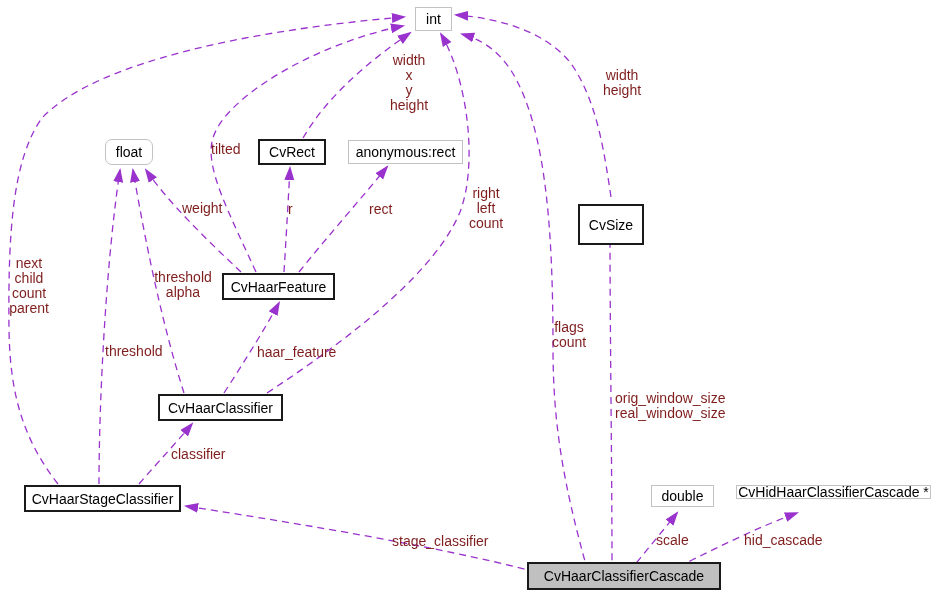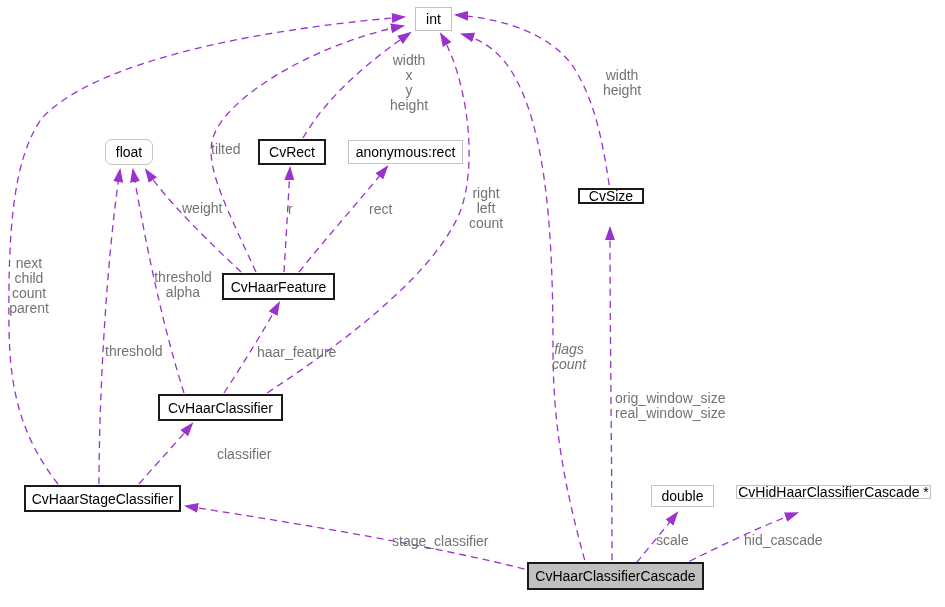"width" .elabel { color: #737373 -> #7f1d1d }
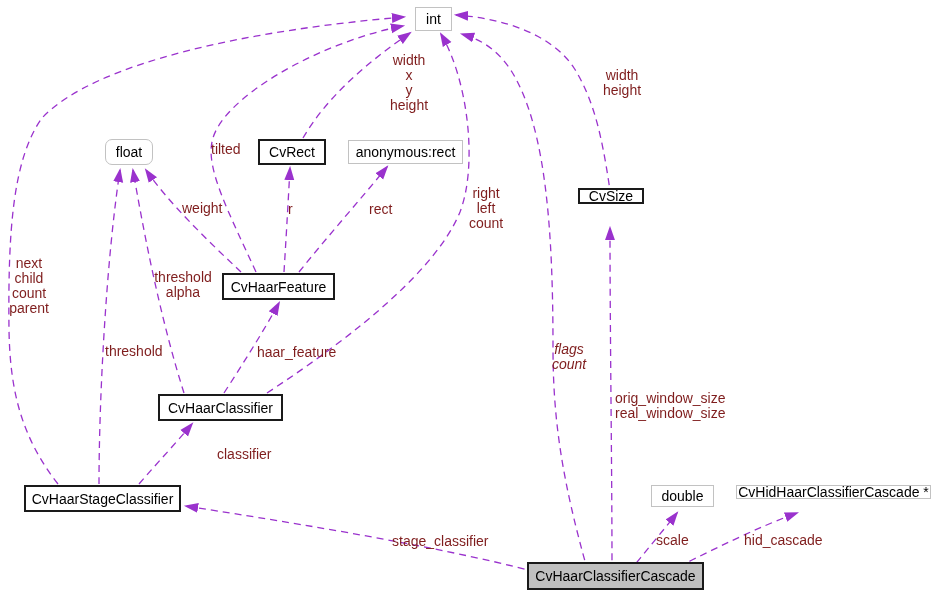"CvSize" div.node { height: 16px -> 41px; top: 188px -> 204px }
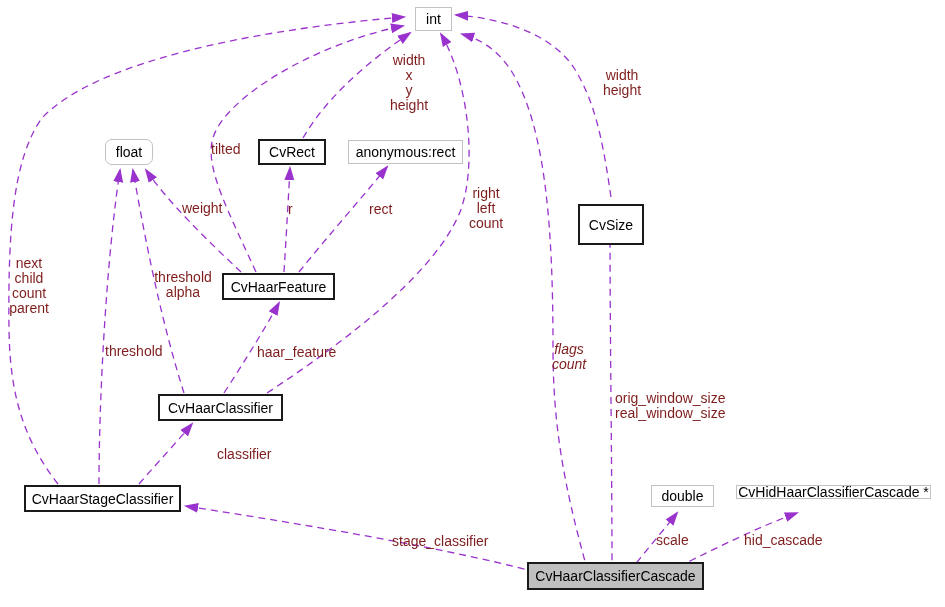"flags" div.elabel { font-style: italic -> none; top: 342px -> 320px }
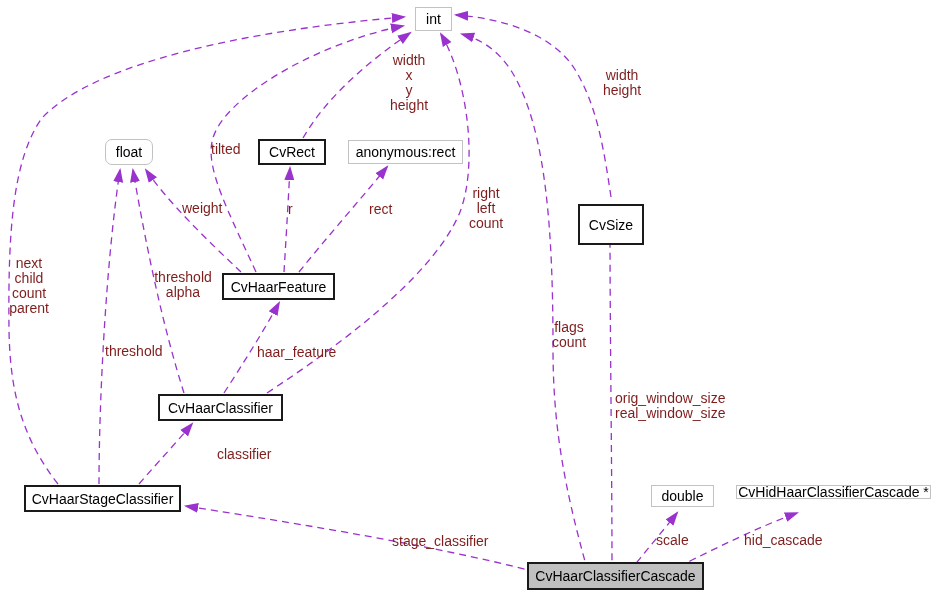"classifier" div.elabel { margin-left: 46px -> none }
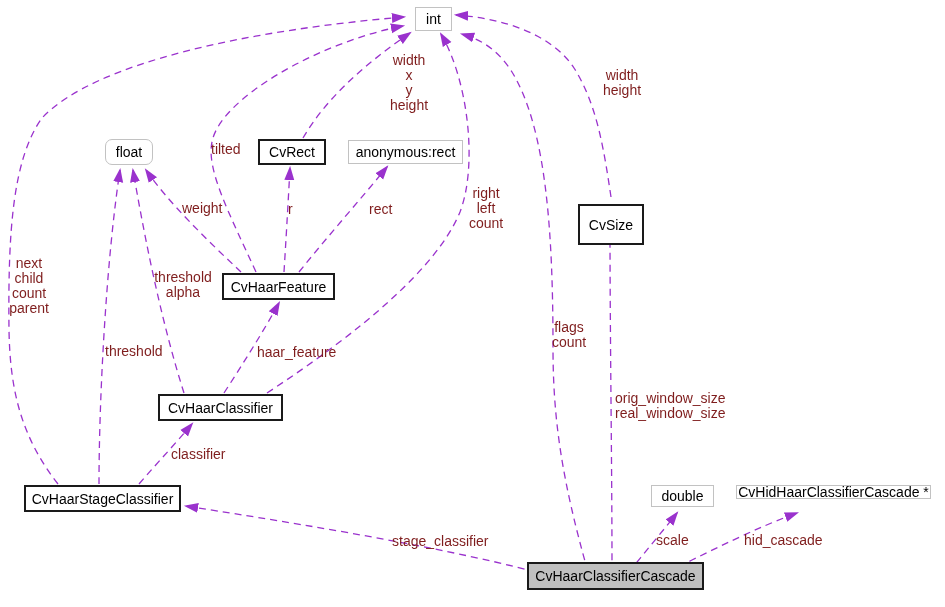"CvHaarClassifierCascade" div.node { width: 177px -> 194px }
